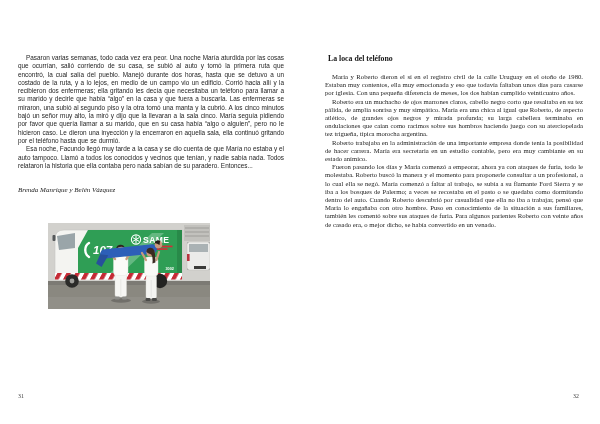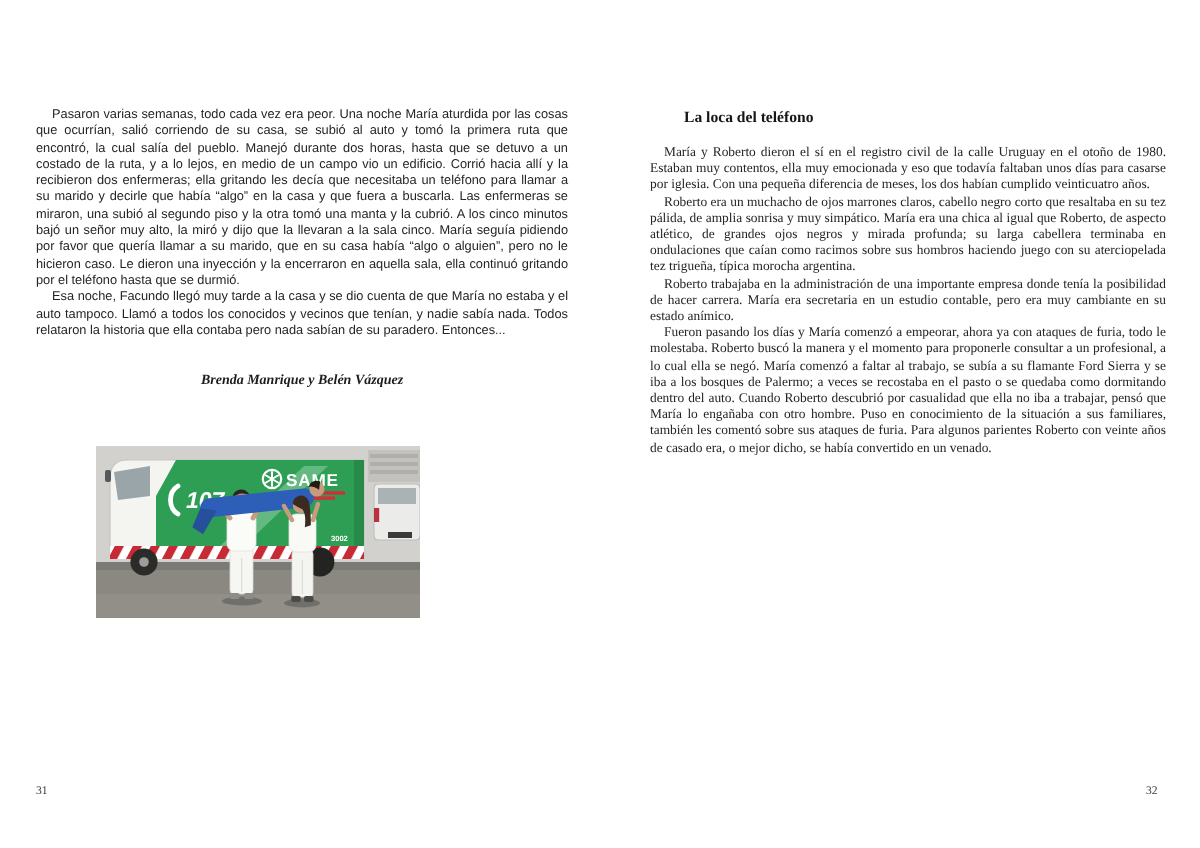"La loca del teléfono" .page-right h1.title { margin: 0 0 10px 17px -> 0 0 10px 3px }
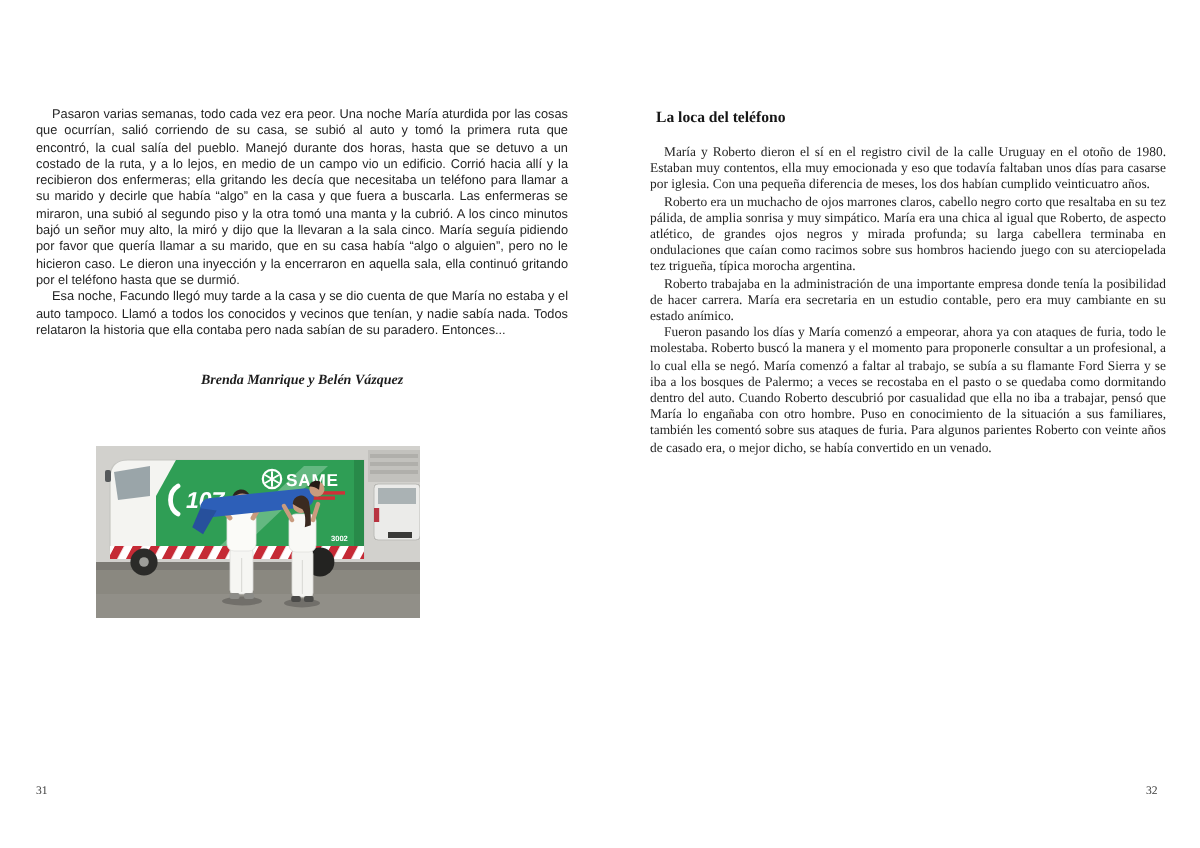"Brenda Manrique y Belén Vázquez" .page-left .author { font-weight: bold -> normal; text-align: center -> none }
